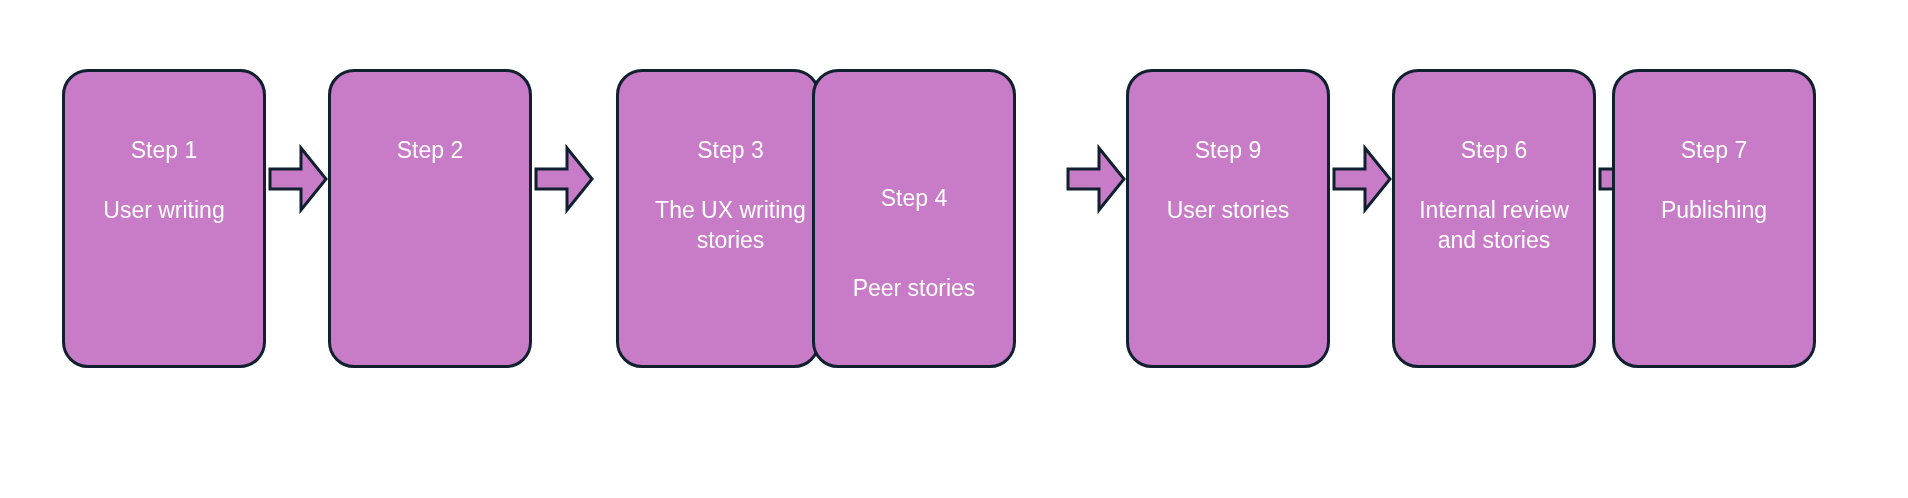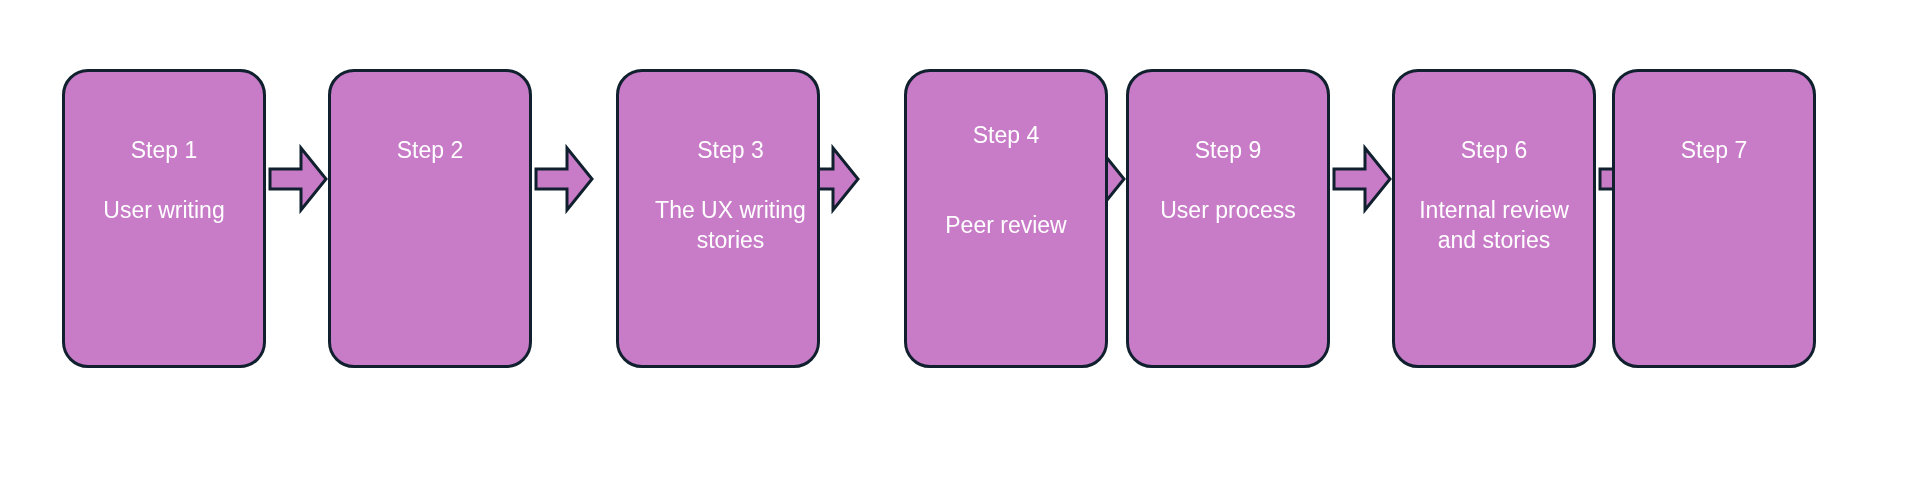"Step 4" div.flow-step { justify-content: none -> center; left: 888px -> 796px }
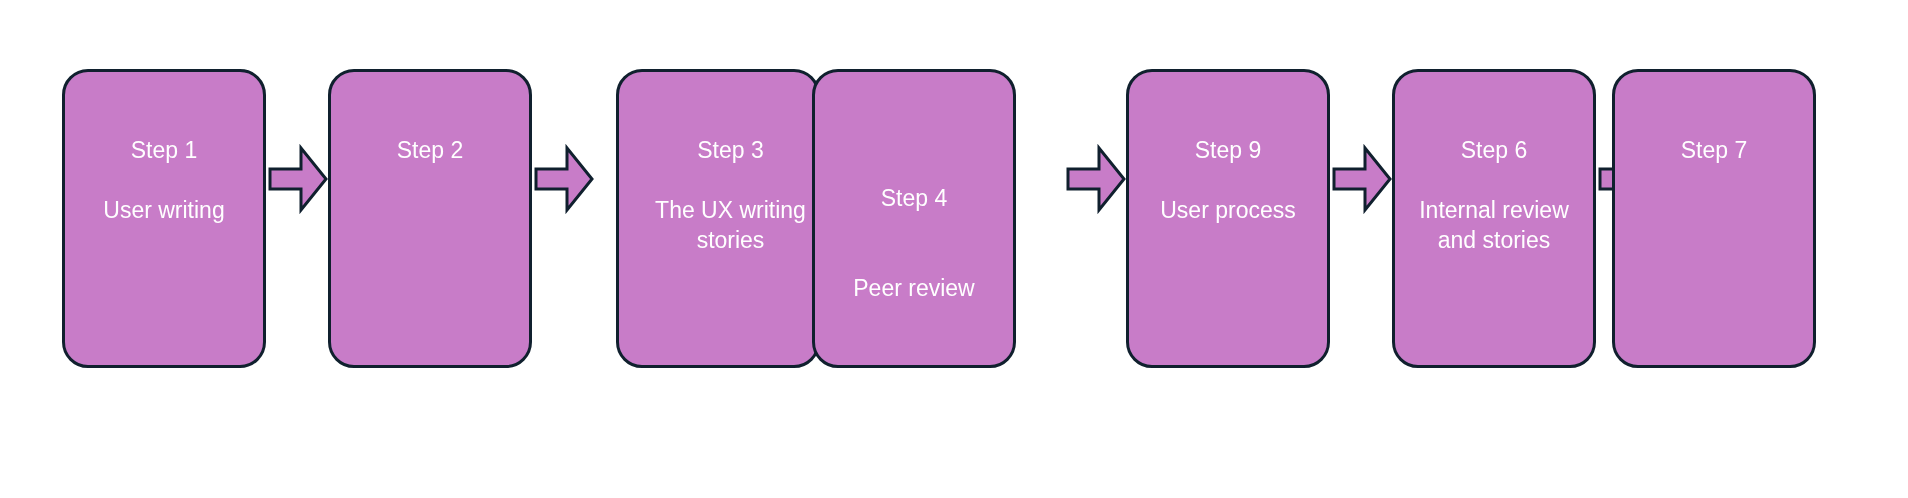"User process" div.step-desc { text: process -> stories }
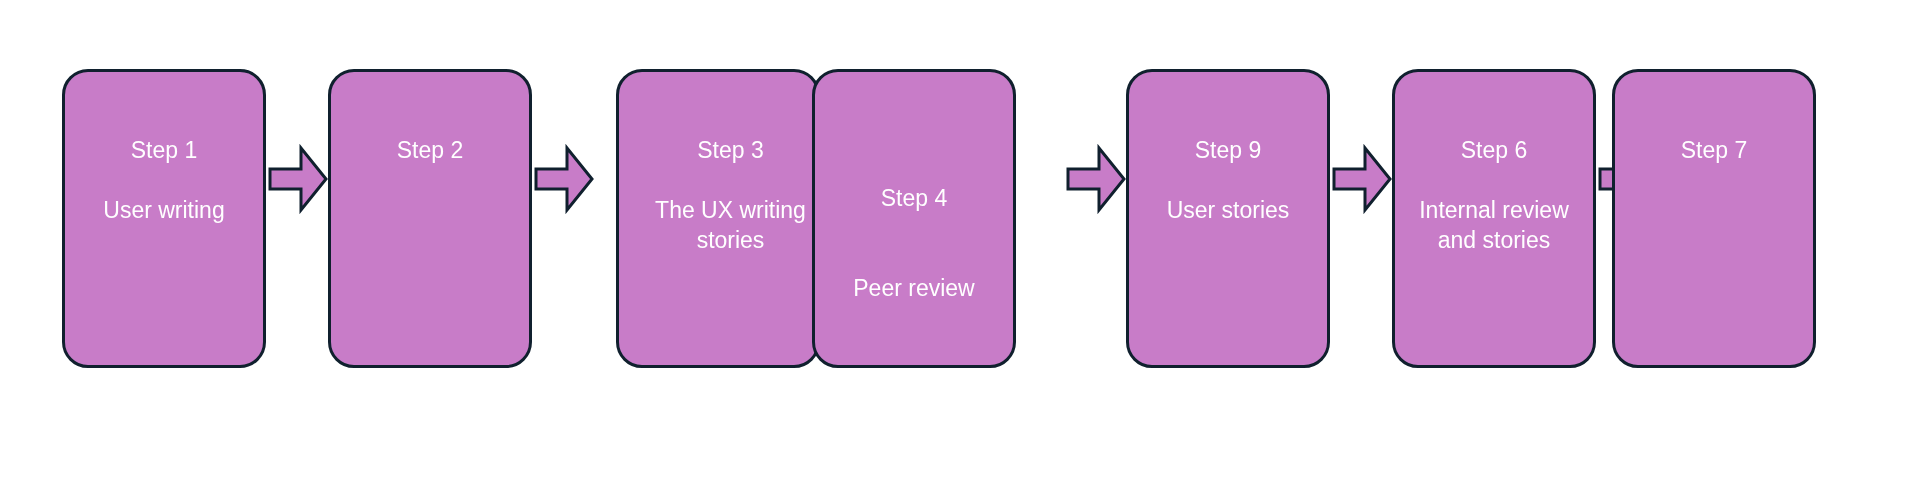"Publishing" div.step-desc { html: none -> <div>Publishing</div> }
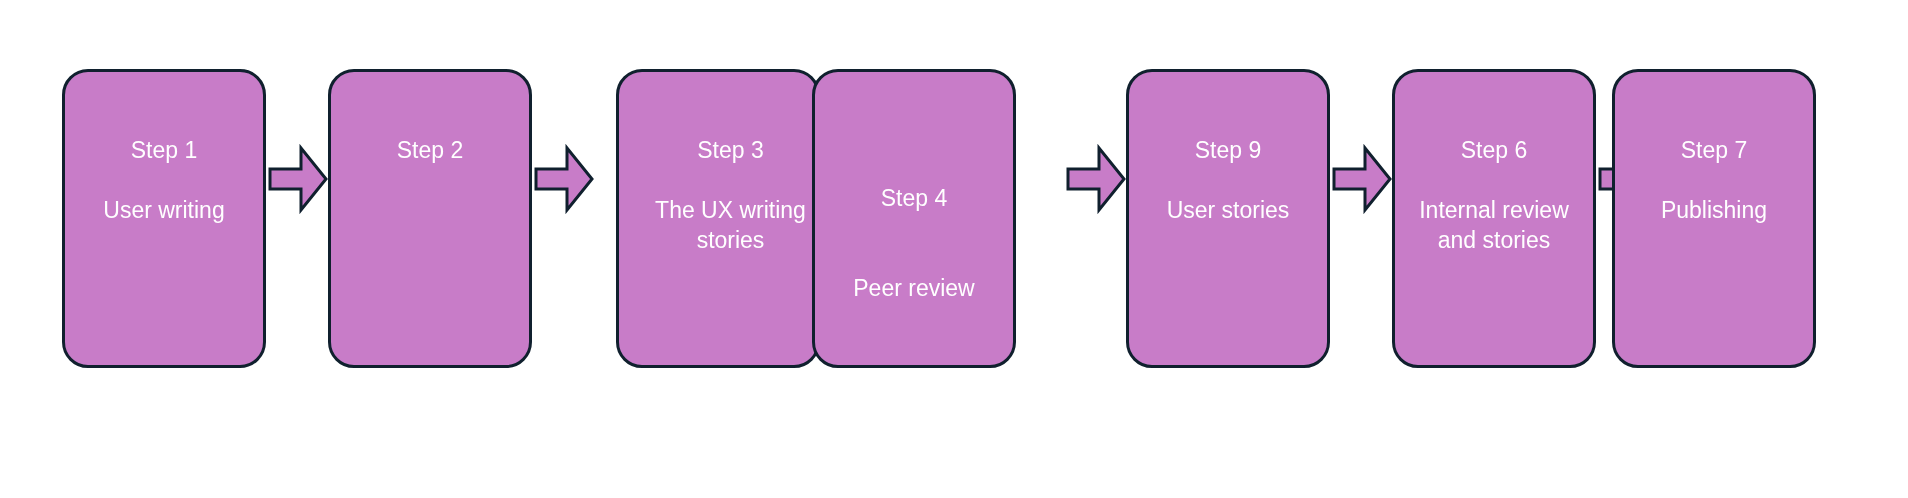"Peer review" div.step-desc { text: review -> stories }
